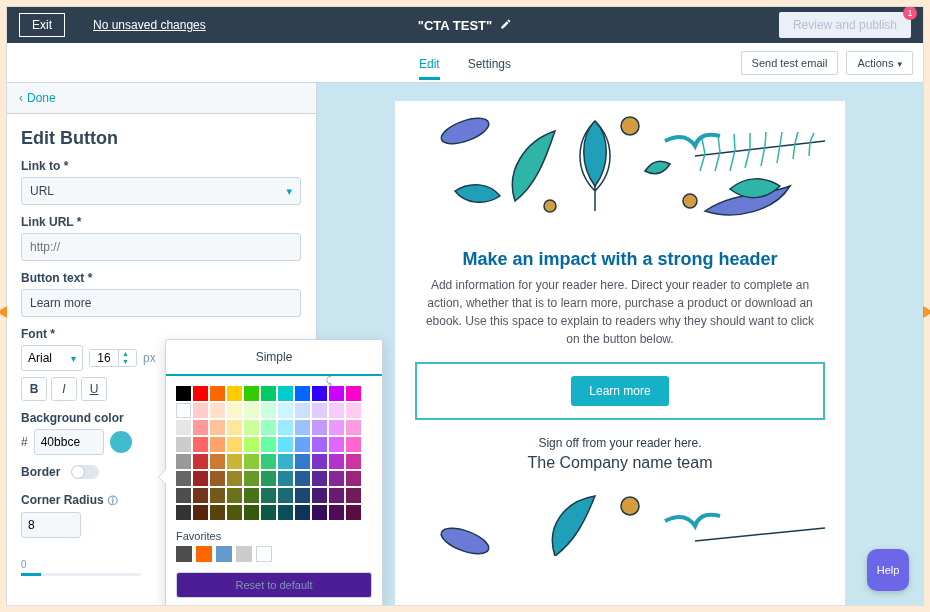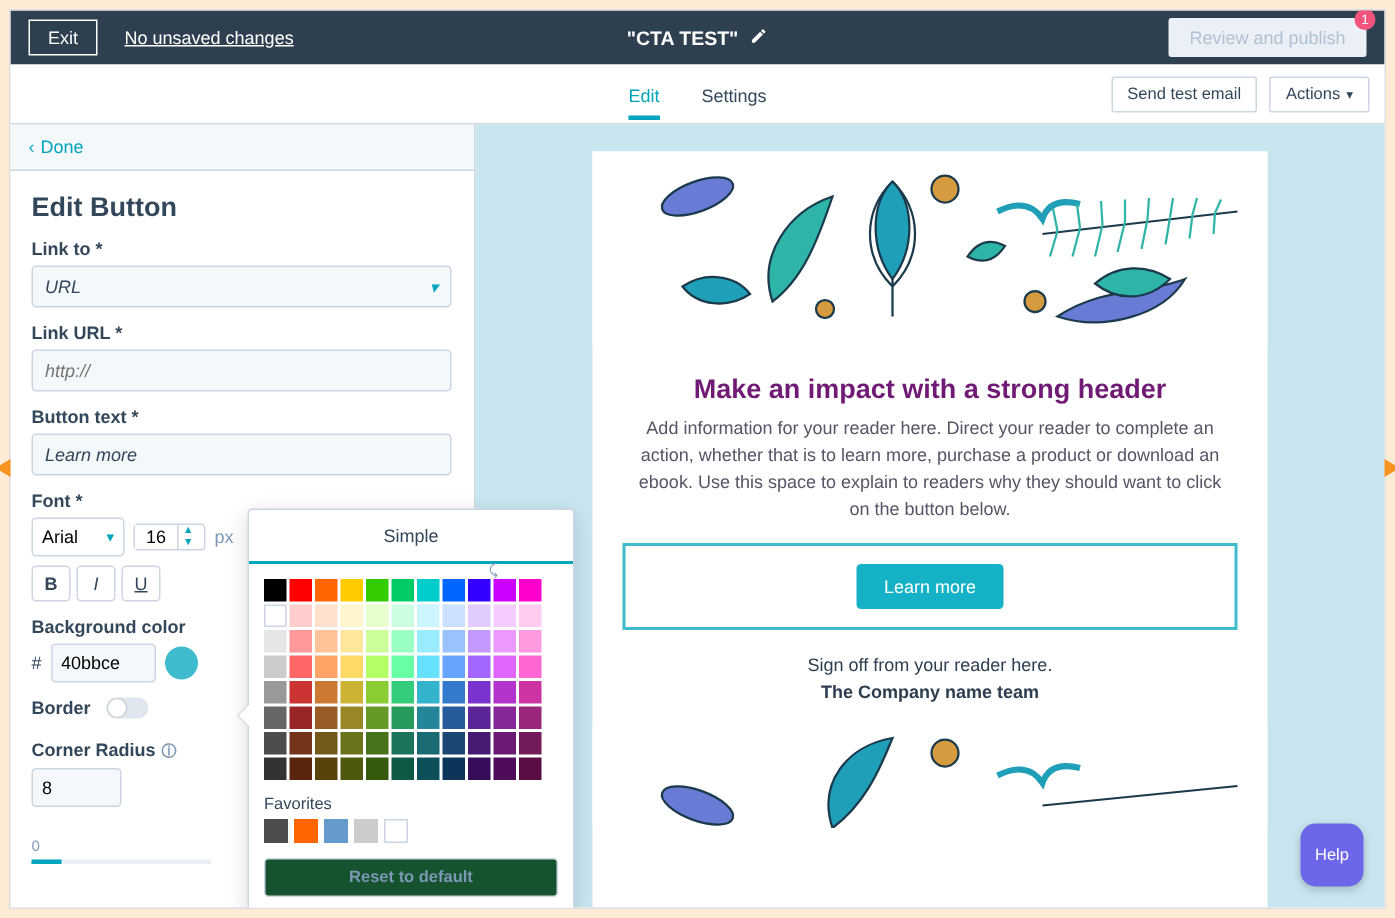"No unsaved changes" .unsaved { margin-left: 18px -> 28px }
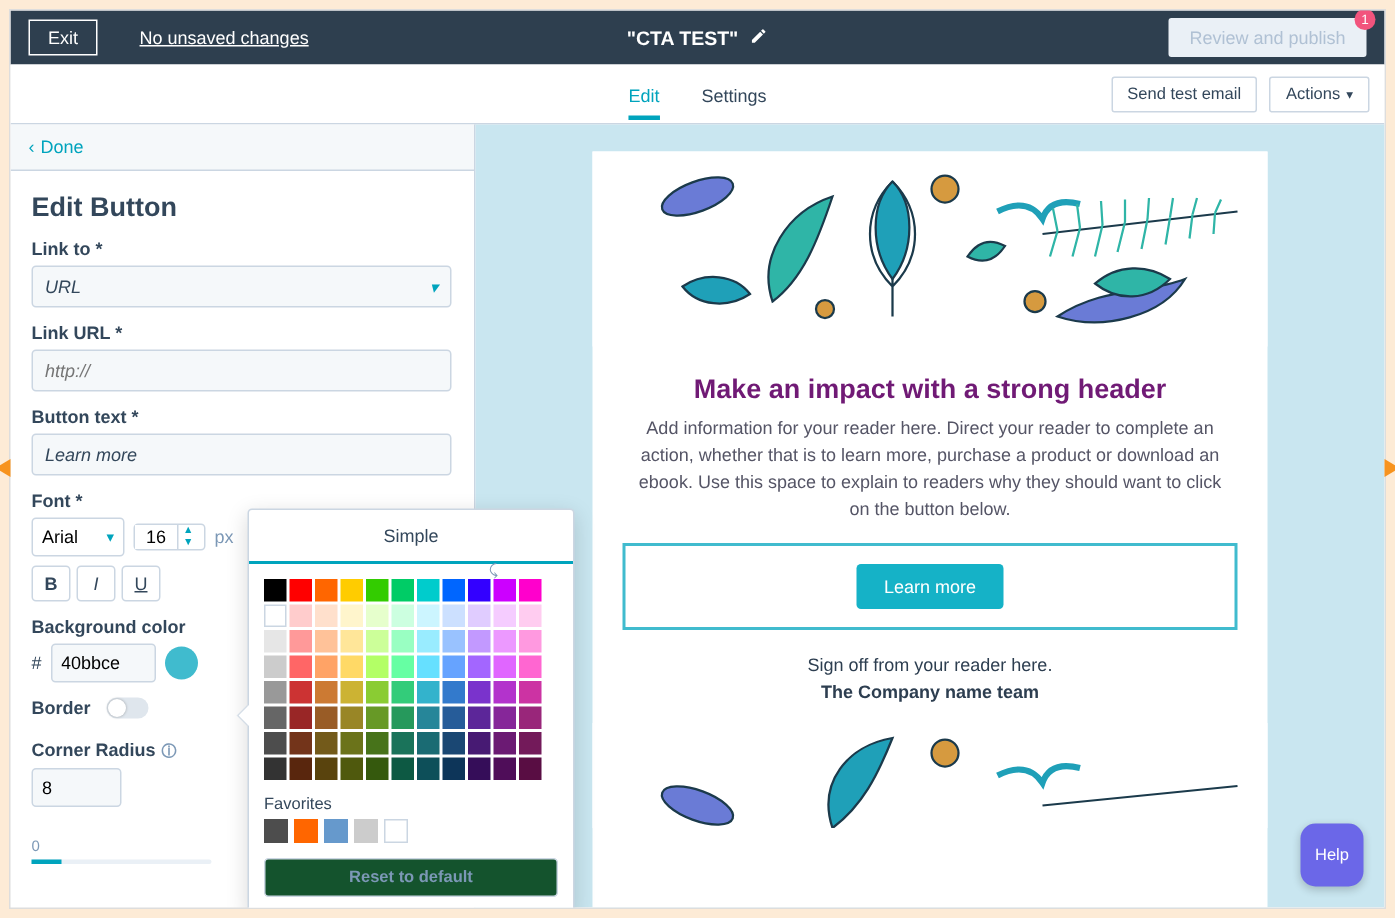"URL" .select-box, .text-input { font-style: italic -> none }
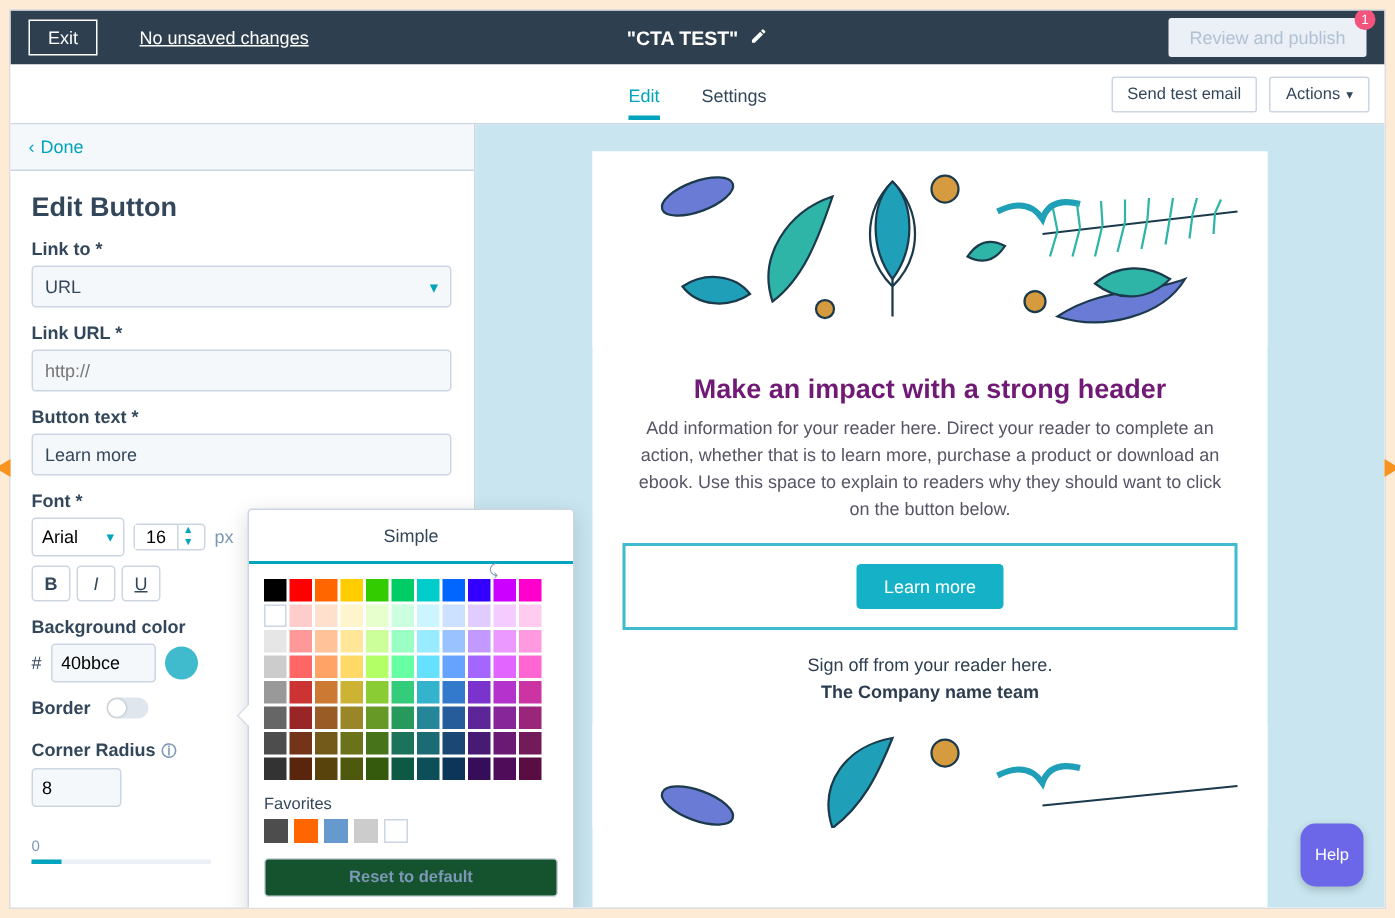"Make an impact with a" .headline { color: #701a75 -> #0369a1 }
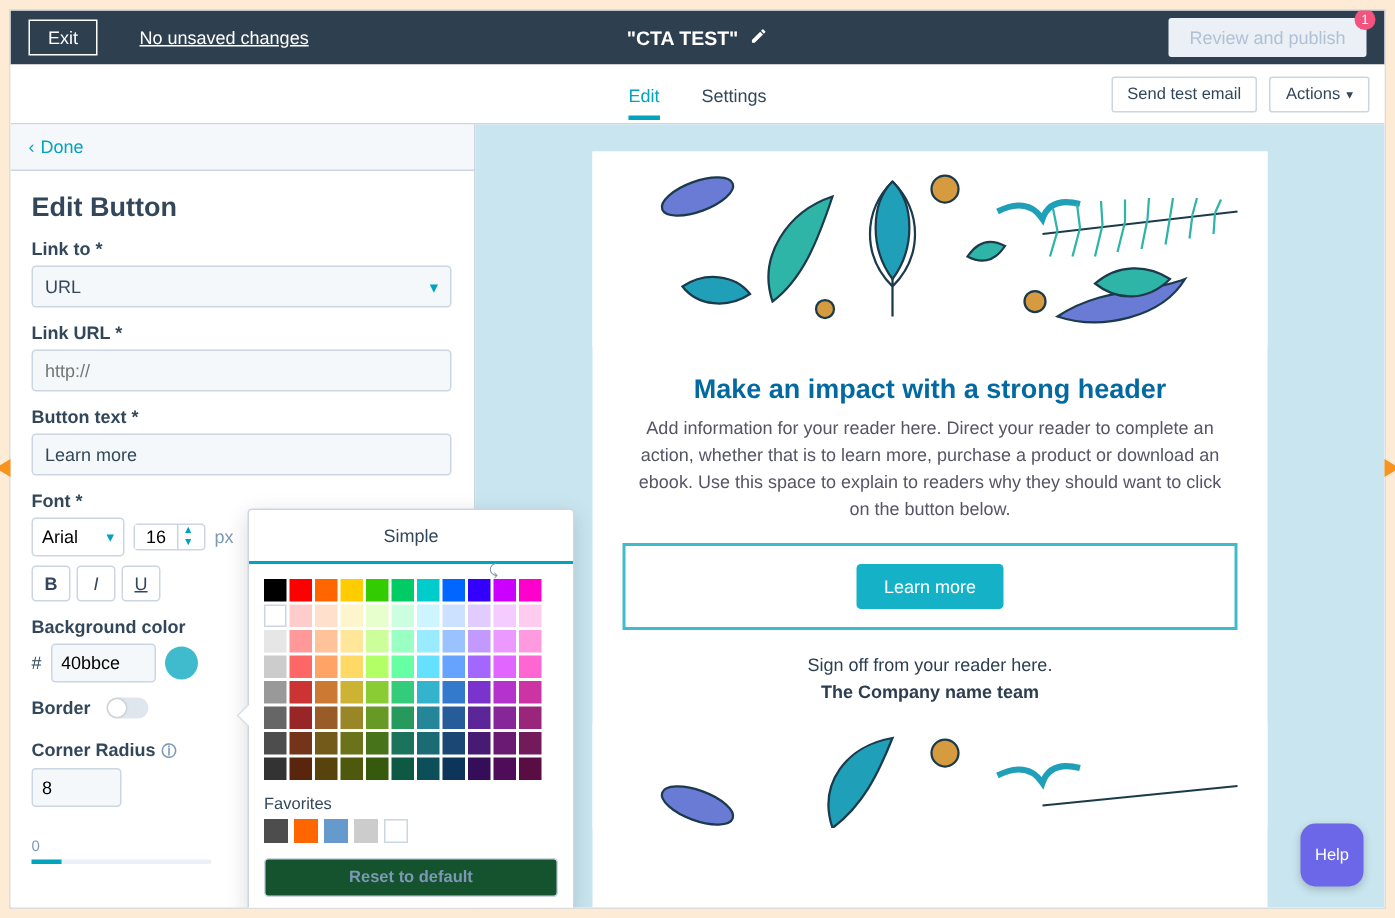"The Company name team" .team { font-size: 12px -> 16px; font-weight: bold -> normal }
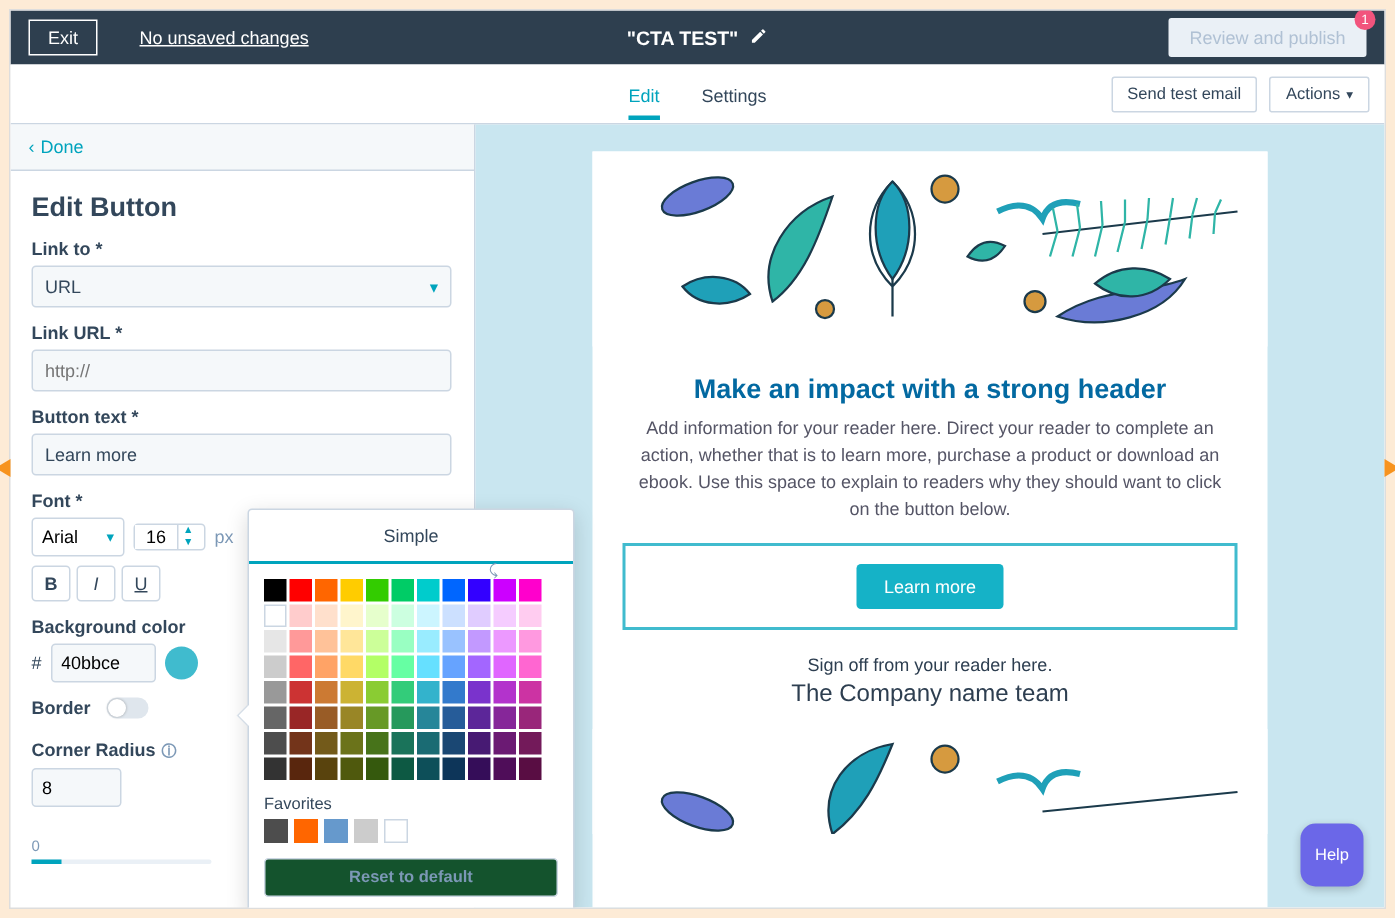"Reset to default" .reset-btn { background: #14532d -> #4c1d95; font-weight: bold -> none }
